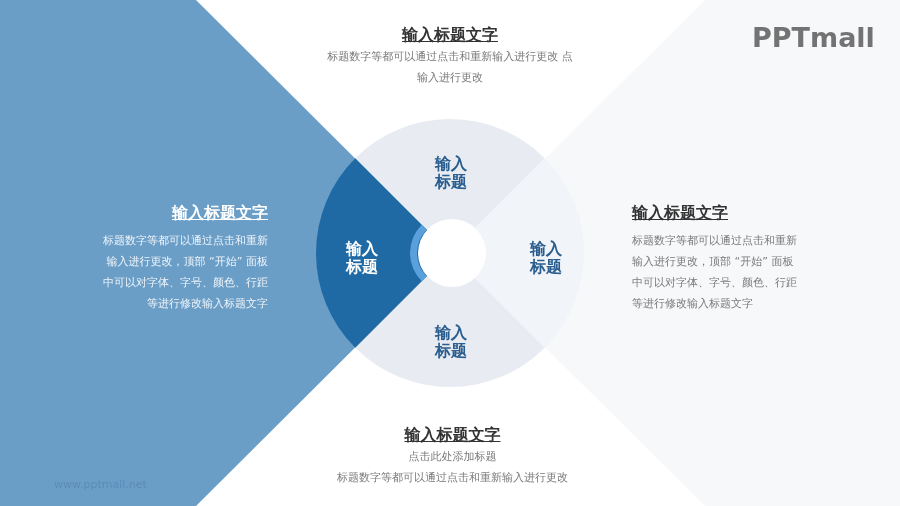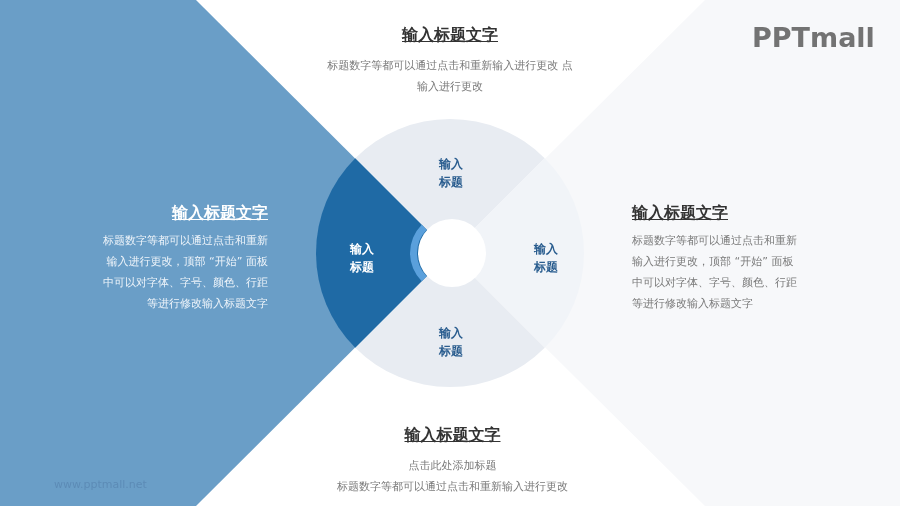"标题数字等都可以通过点击和重新输入进行更改 点" .block-body { margin-top: 12px -> 3px }
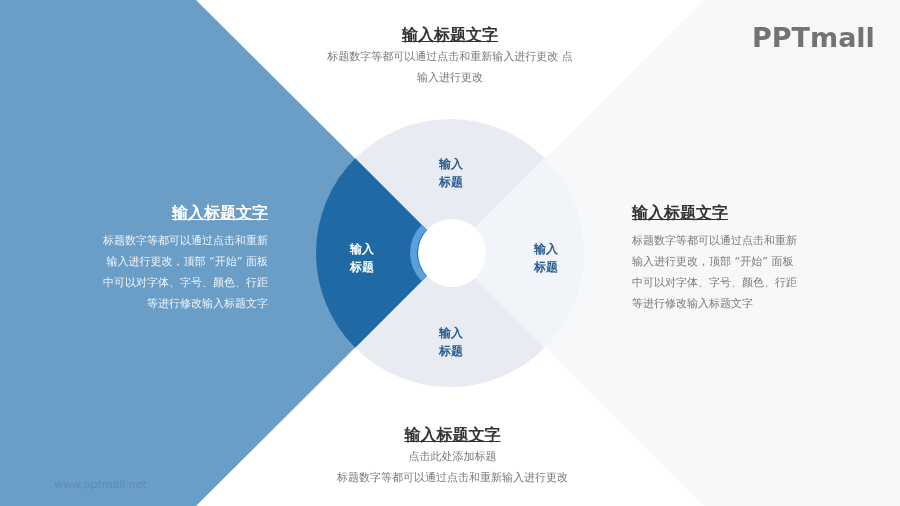"输入" .sector-label { font-size: 12px -> 16px }
